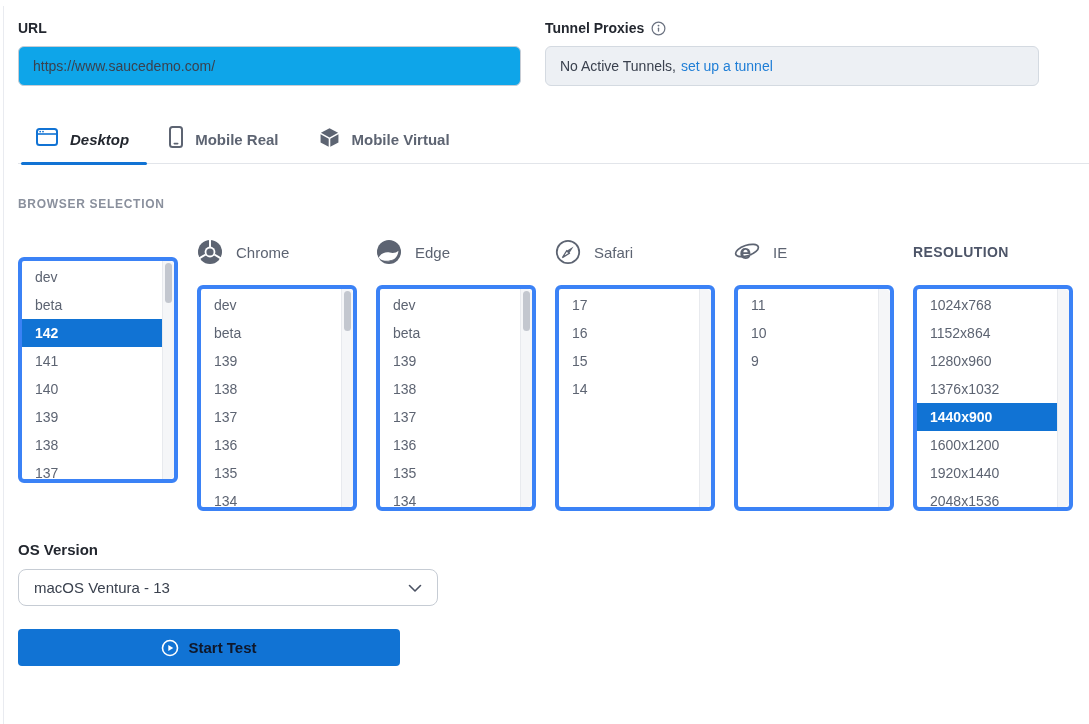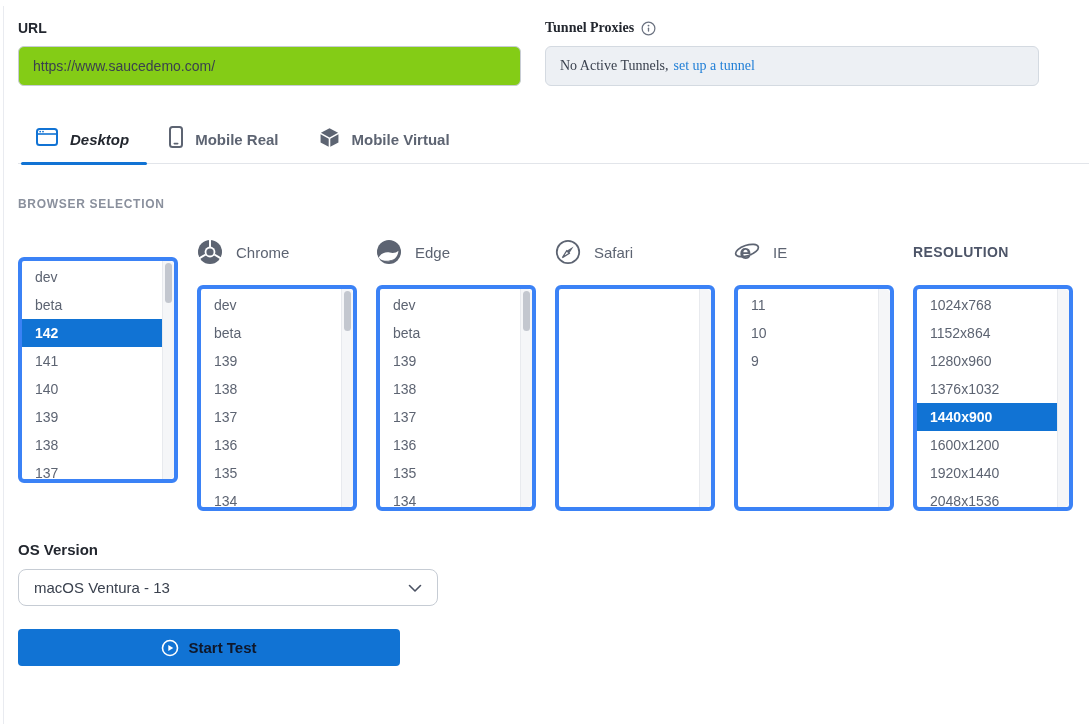"Tunnel Proxies" .tunnel-field { font-family: Liberation Serif, serif -> none }
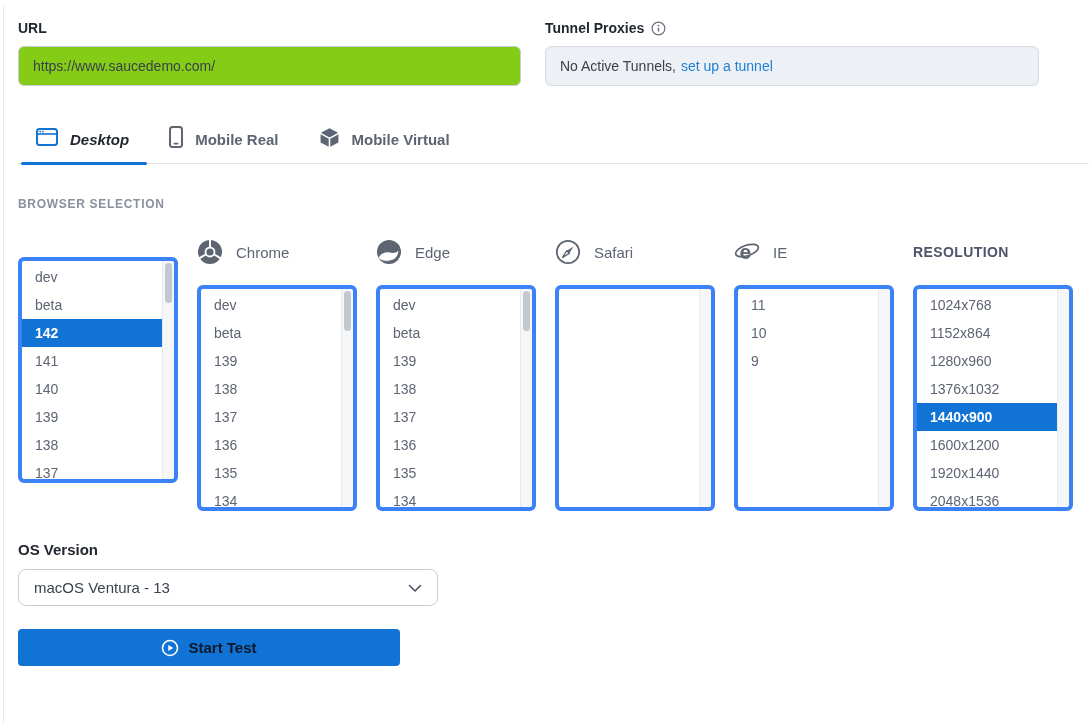"https://www.saucedemo.com/" .text-input { background: #84cc16 -> #0ea5e9 }
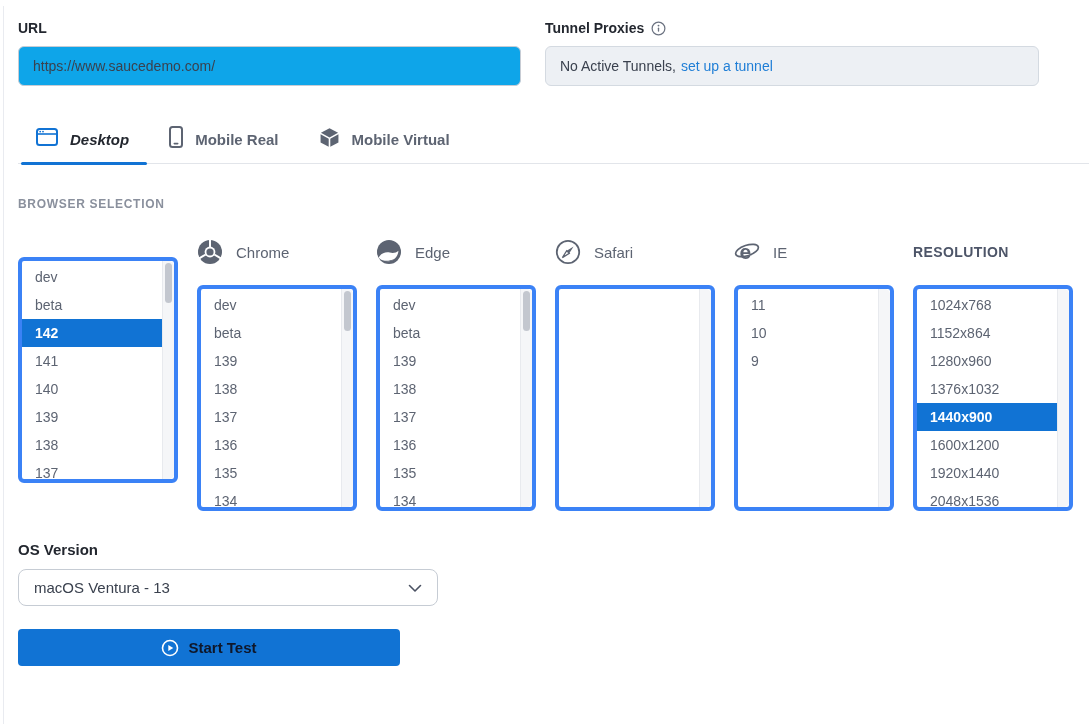"17" div.list-items { html: none -> <div> <div>17</div> <div>16</div> <div>15</div> <div>14</div> </div> }
